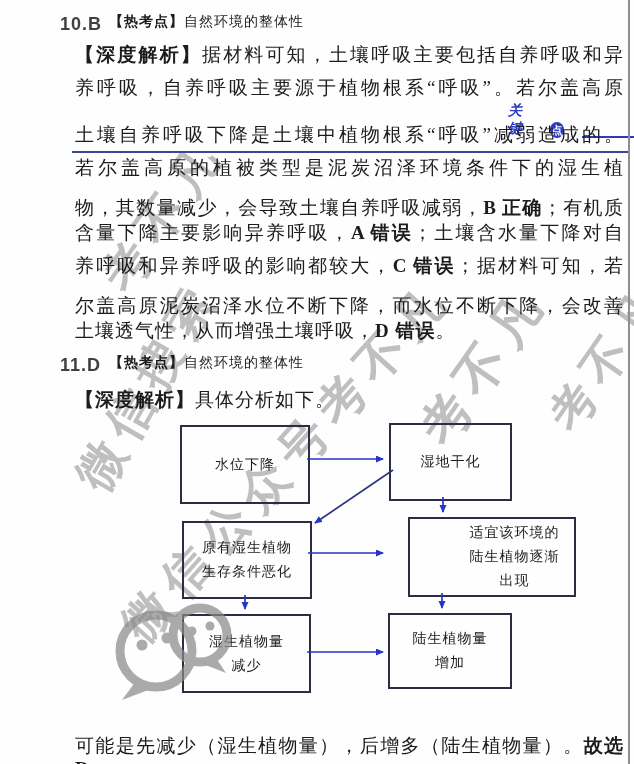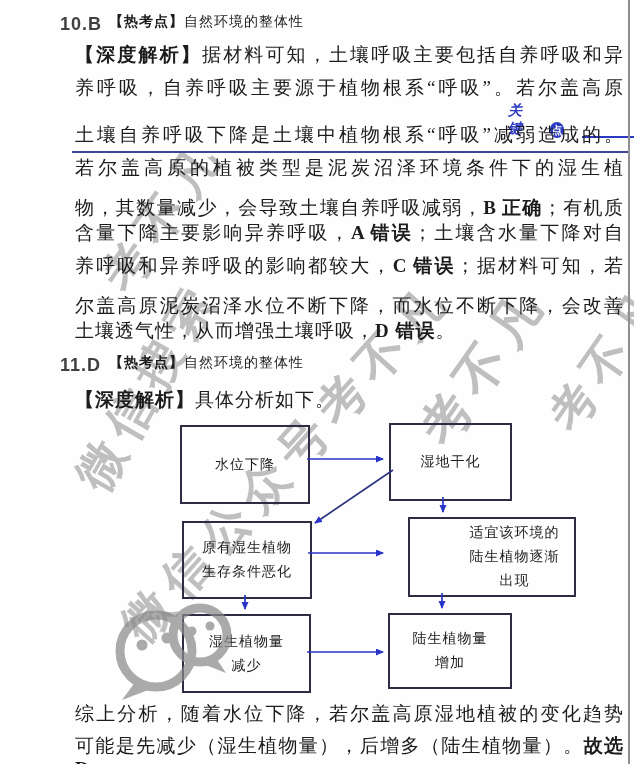"综上分析，随着水位下降，若尔盖高原湿地植被的变化趋势" div.tline { html: <div><span>综上分析，随着水位下降，若尔盖高原湿地植被的变化趋势</span></div> -> none }
